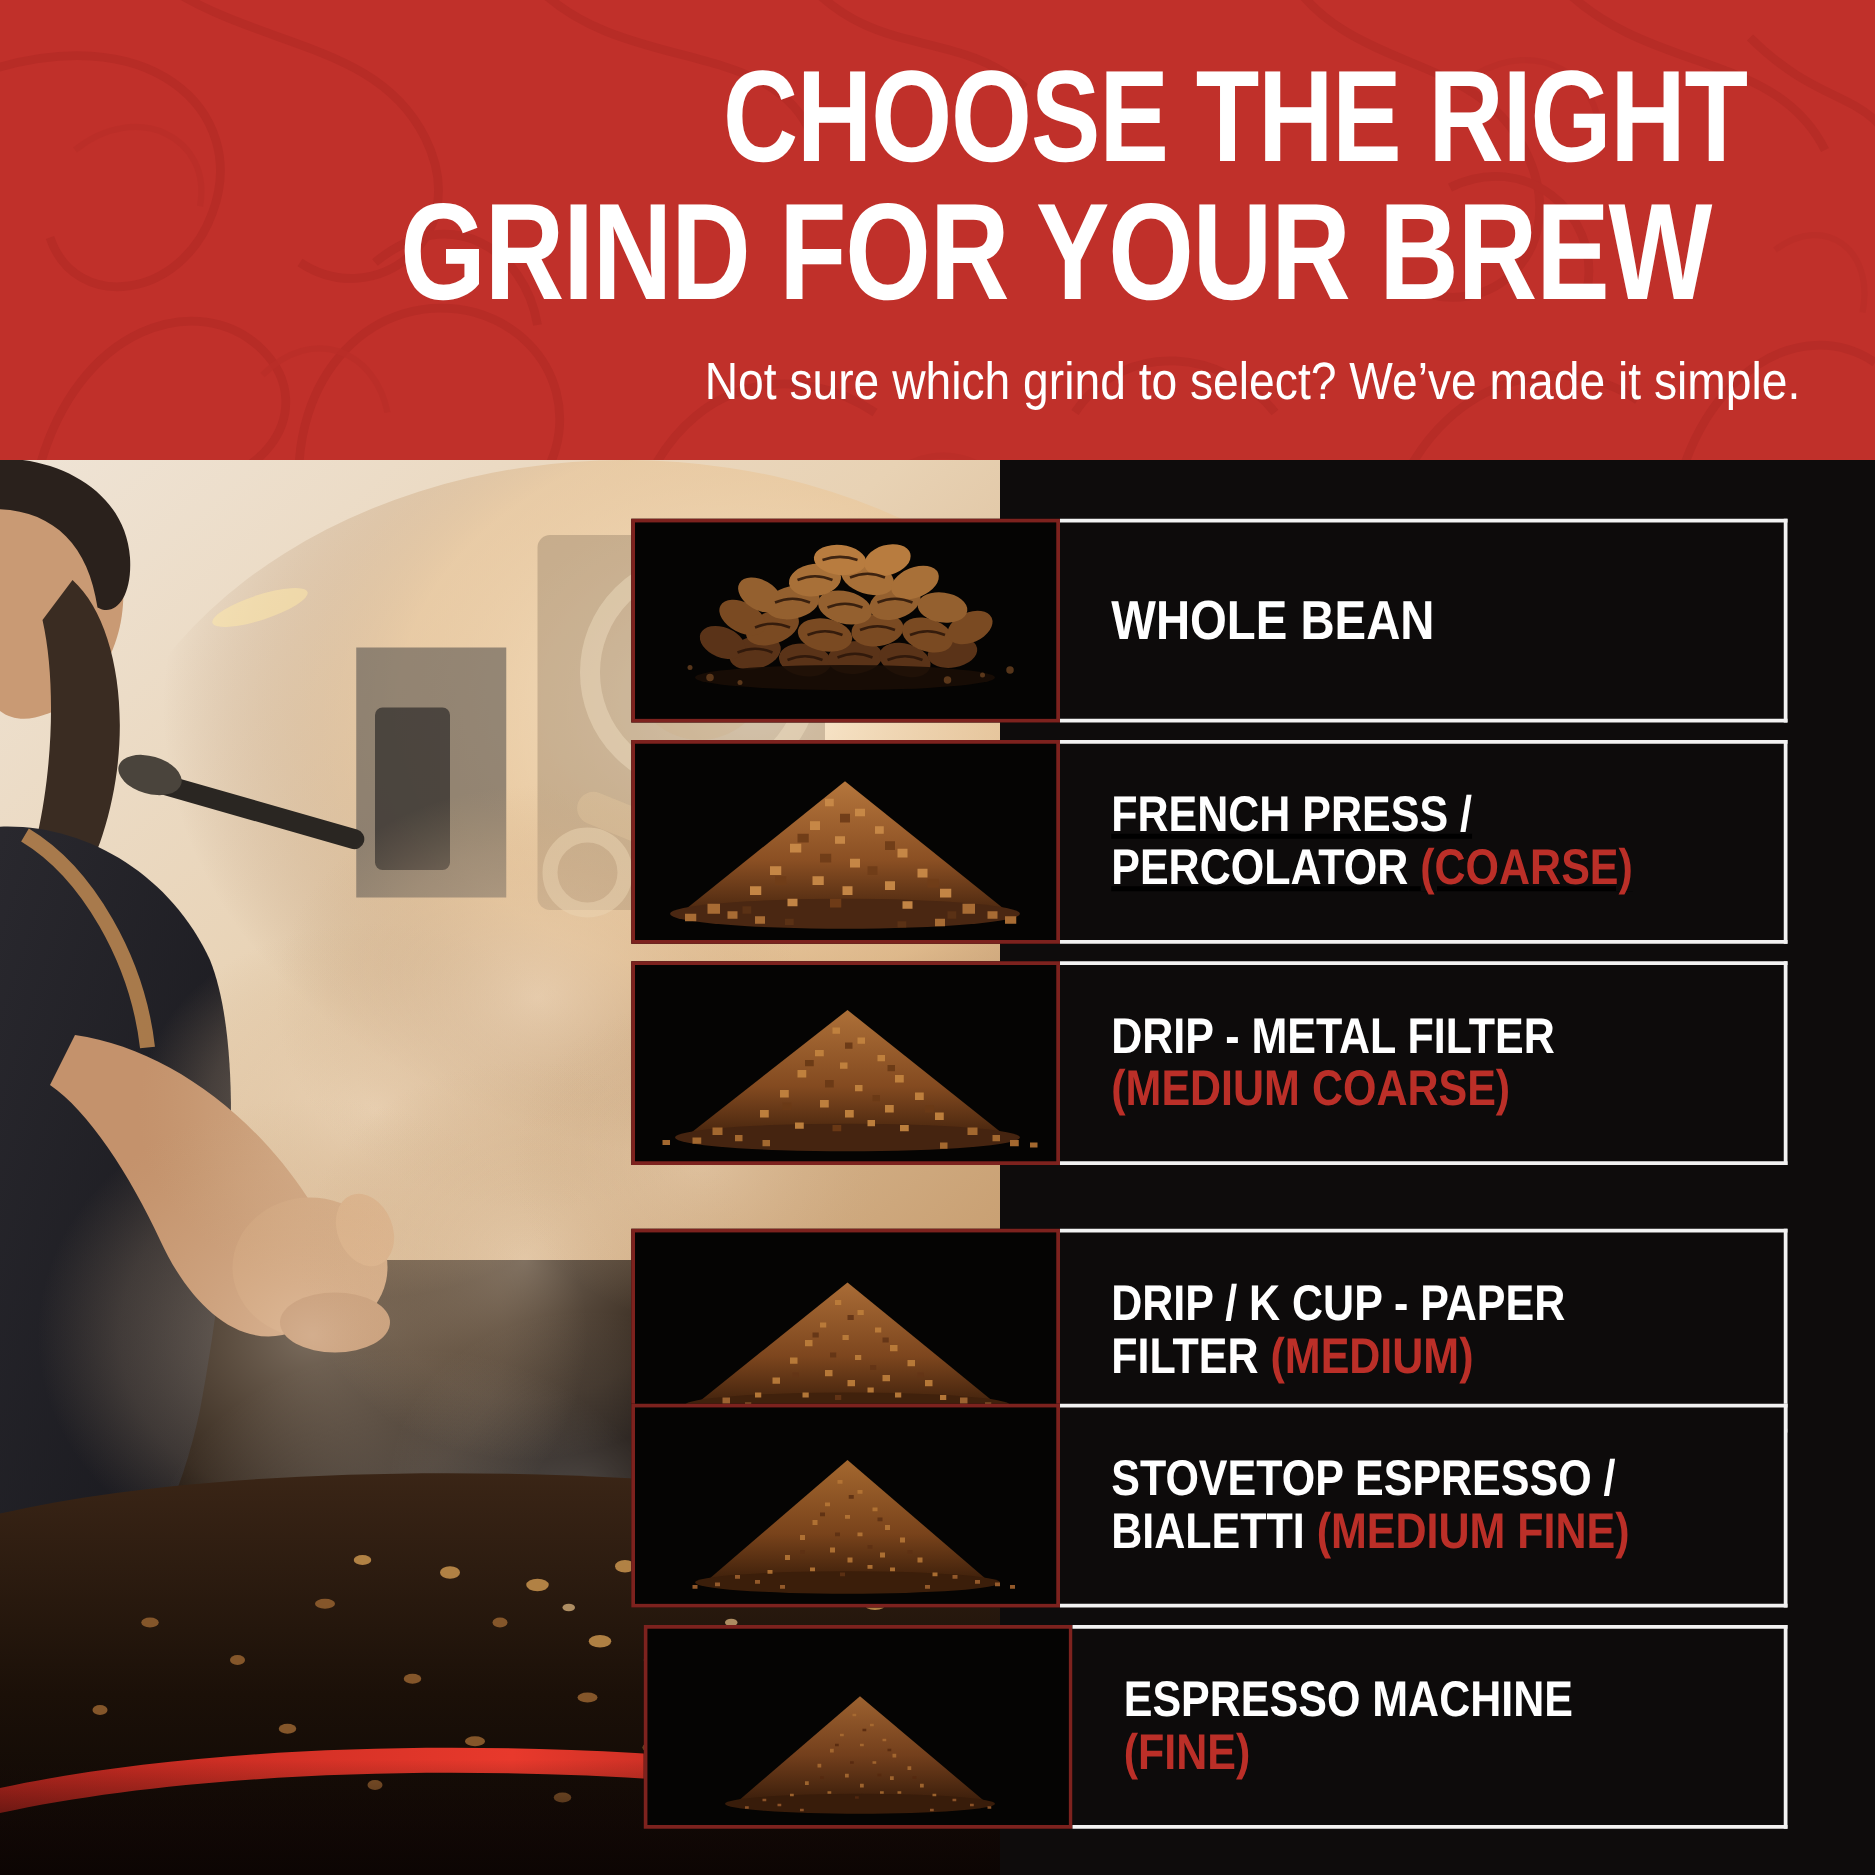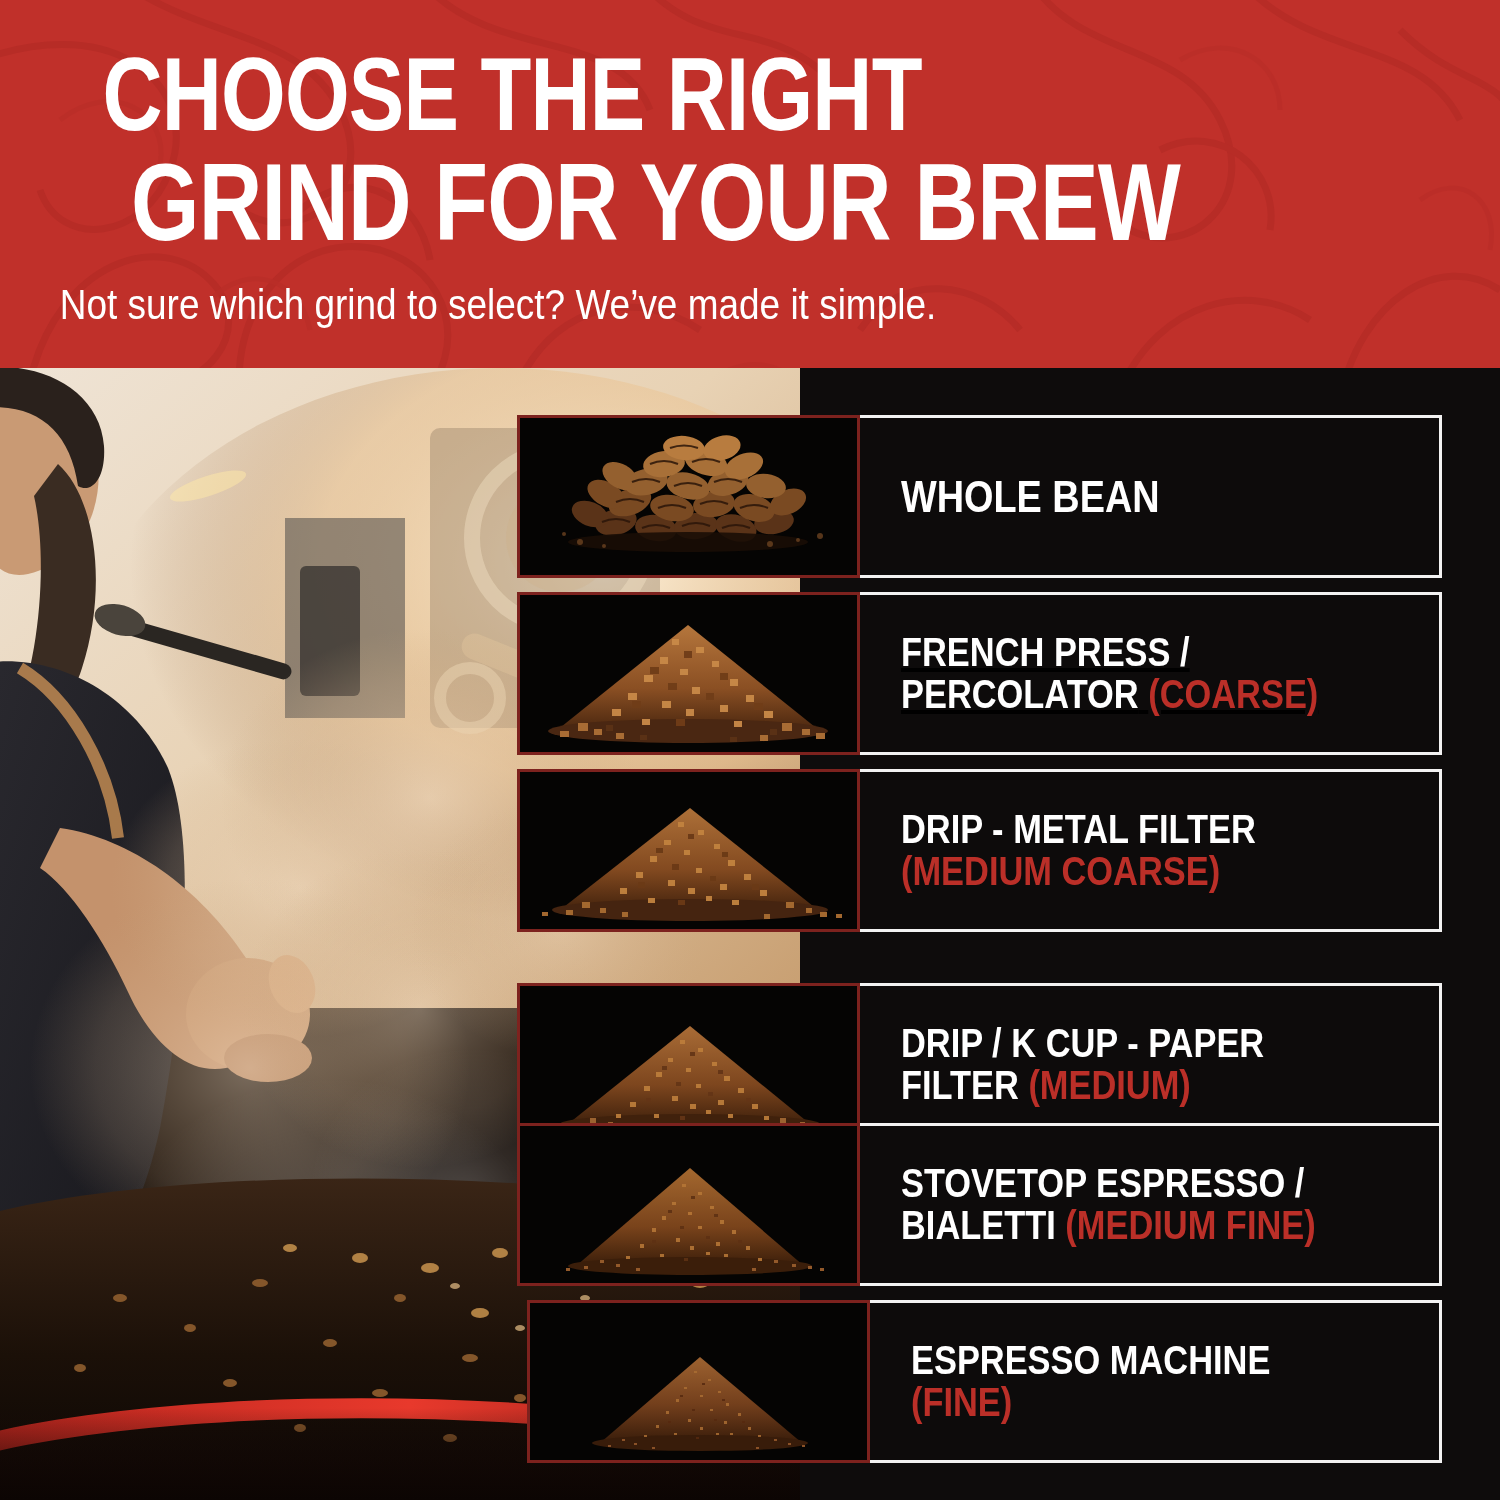"CHOOSE THE RIGHT" #header-inner { align-items: flex-start -> flex-end }
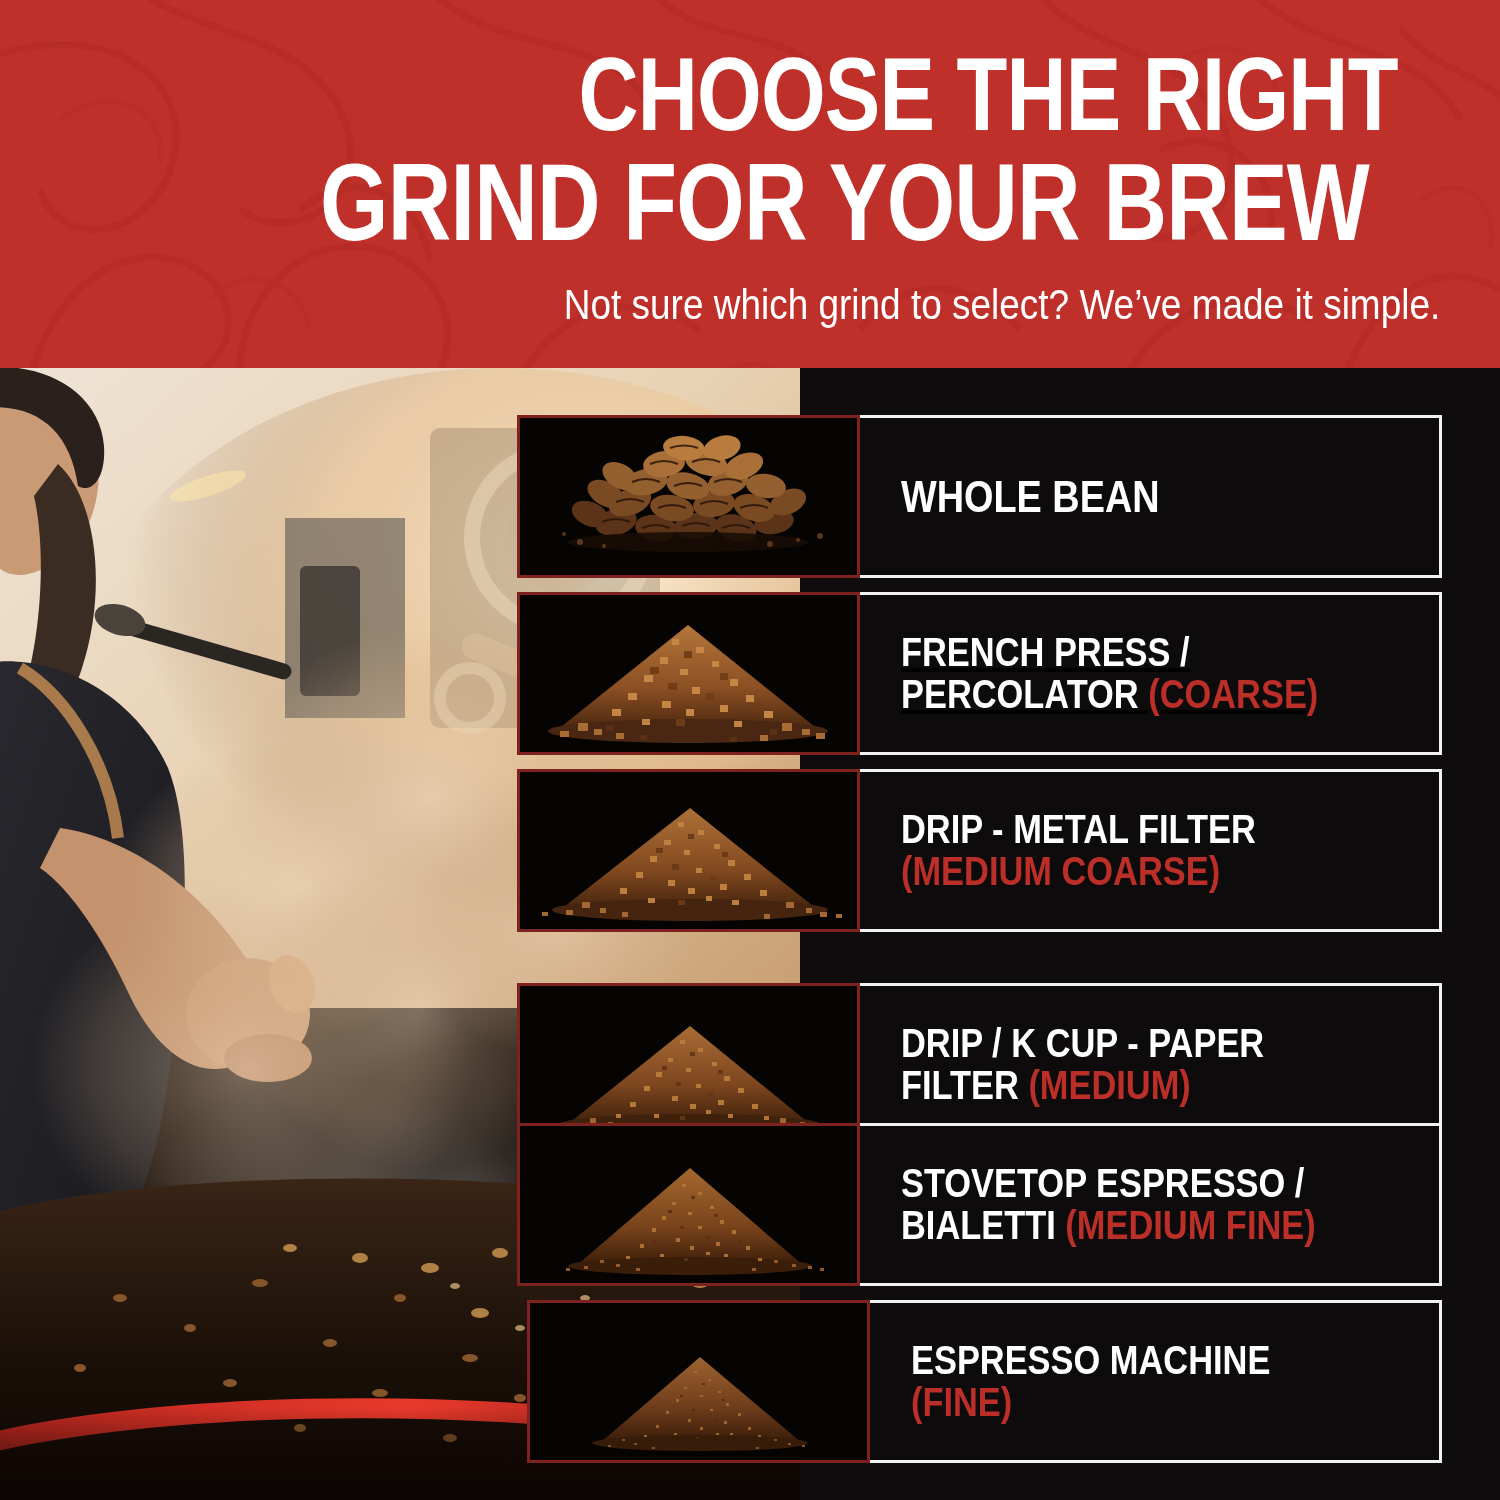"WHOLE BEAN" .grind-row { left: 12px -> 0 }
